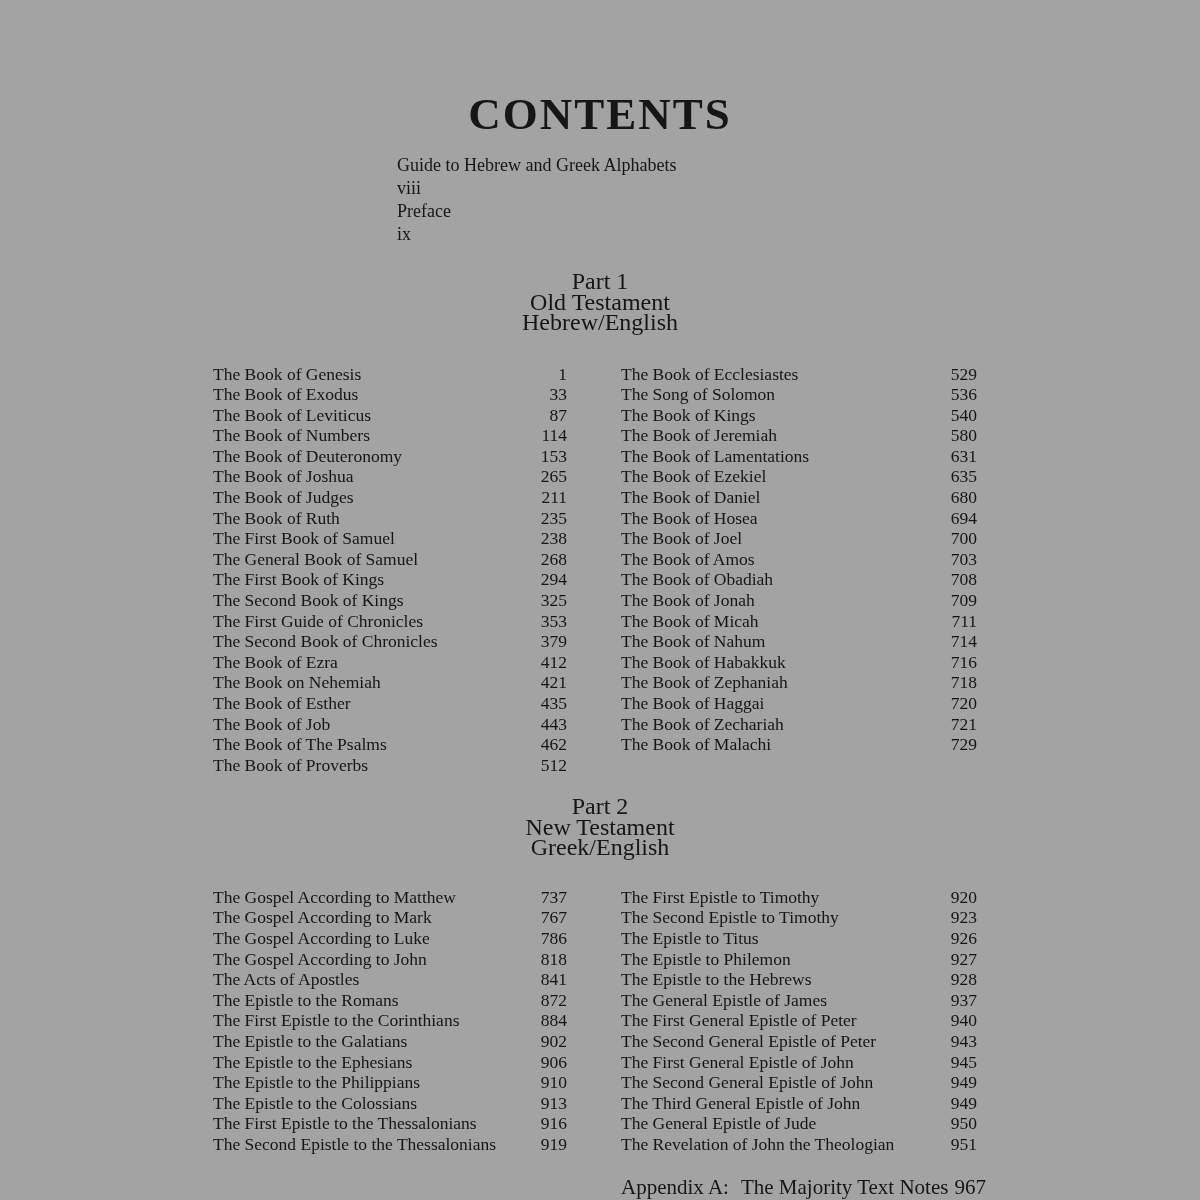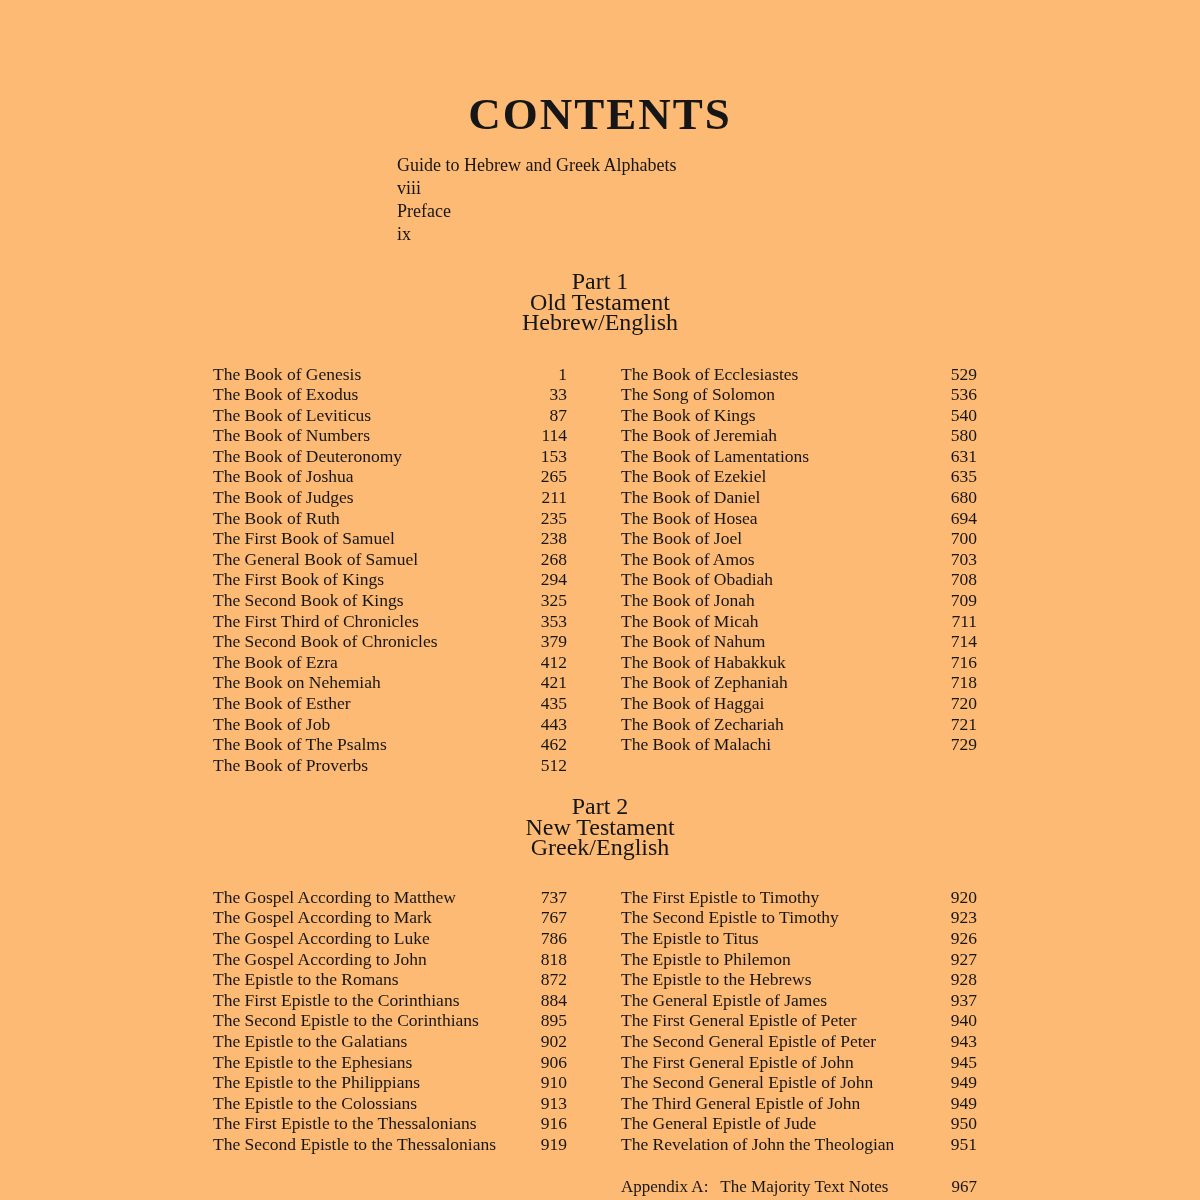"CONTENTS" .page { background: #fdba74 -> #a3a3a3 }
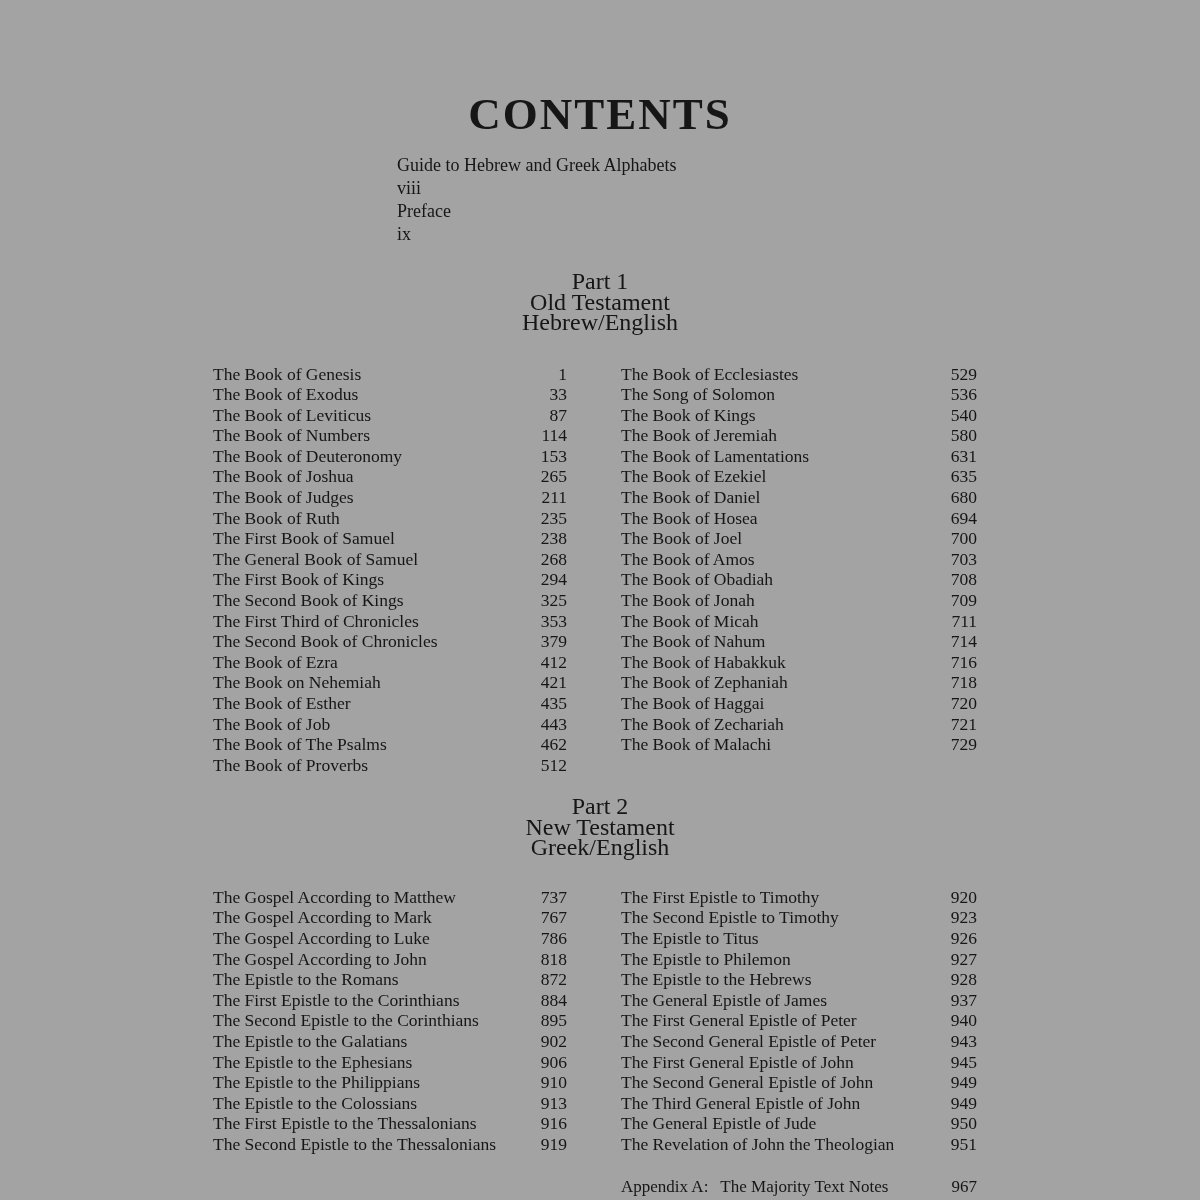"The First Third of Chronicles" span.toc-title { text: Third -> Guide }
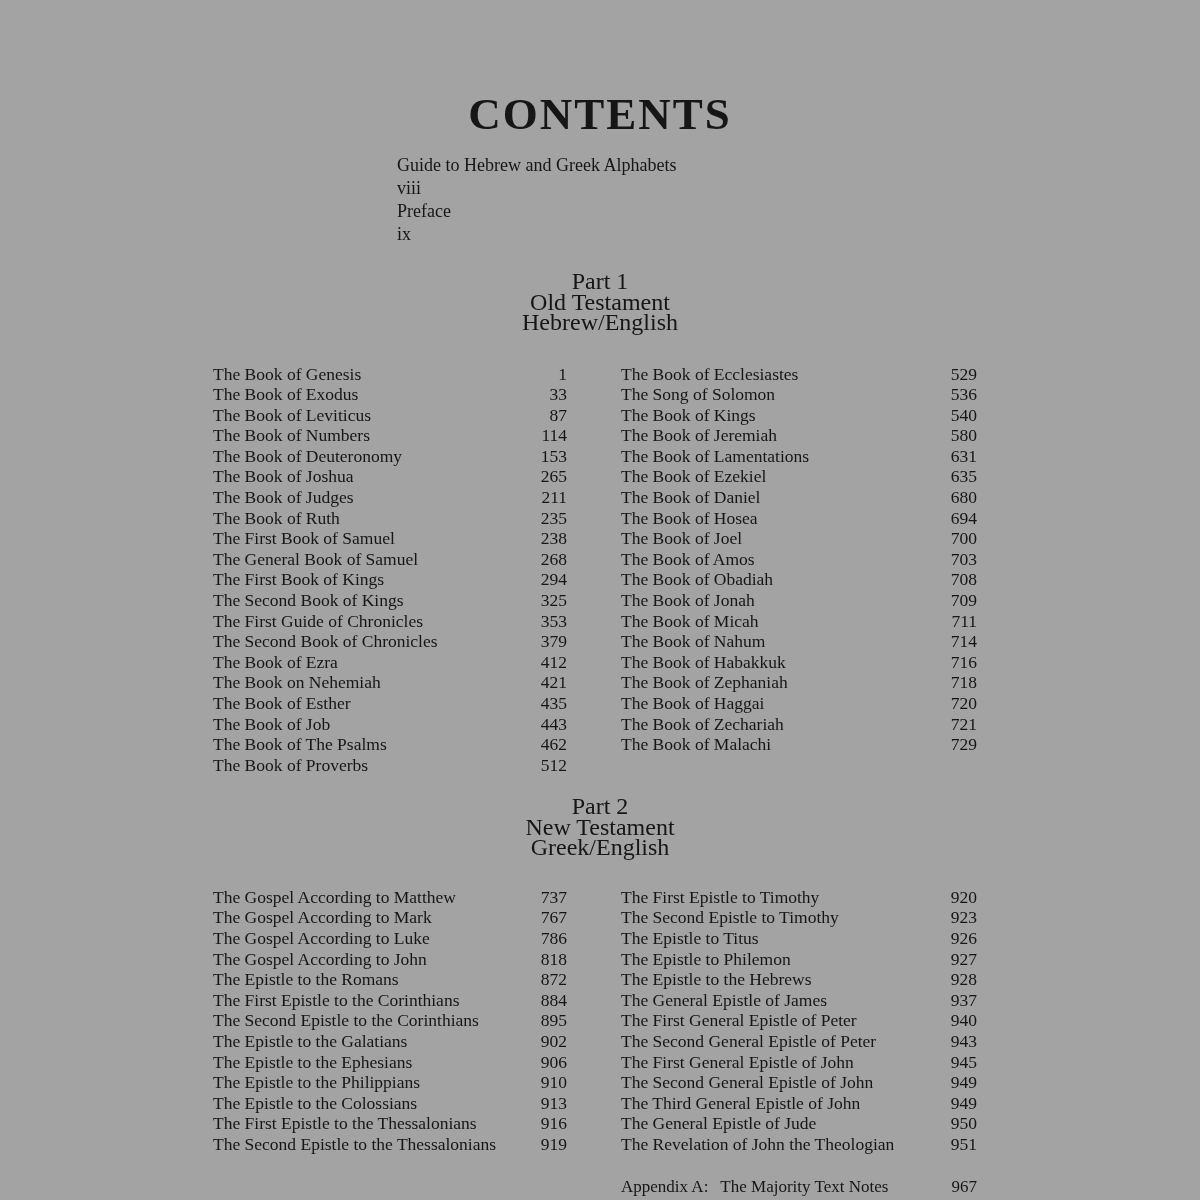"The Acts of Apostles" div.toc-row { html: none -> <div> <span>The Acts of Apostles</span> <span>841</span> </div> }
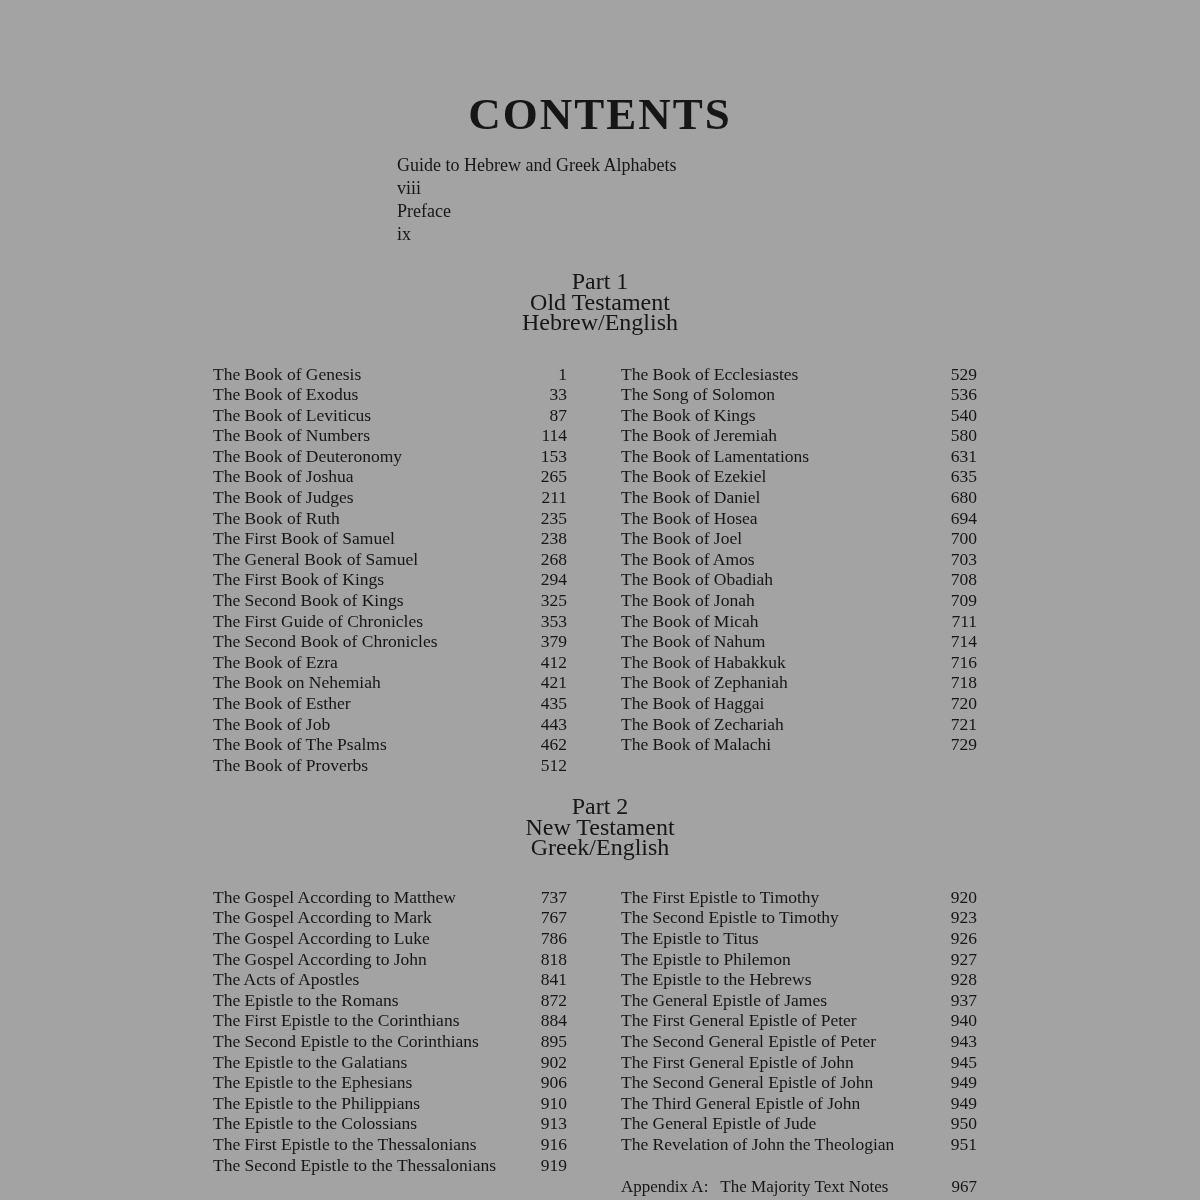"The Second Epistle to the Corinthians" div.toc-row { html: <div> <span>The Second Epistle to the Corinthians</span> <span>895</span> </div> -> none }
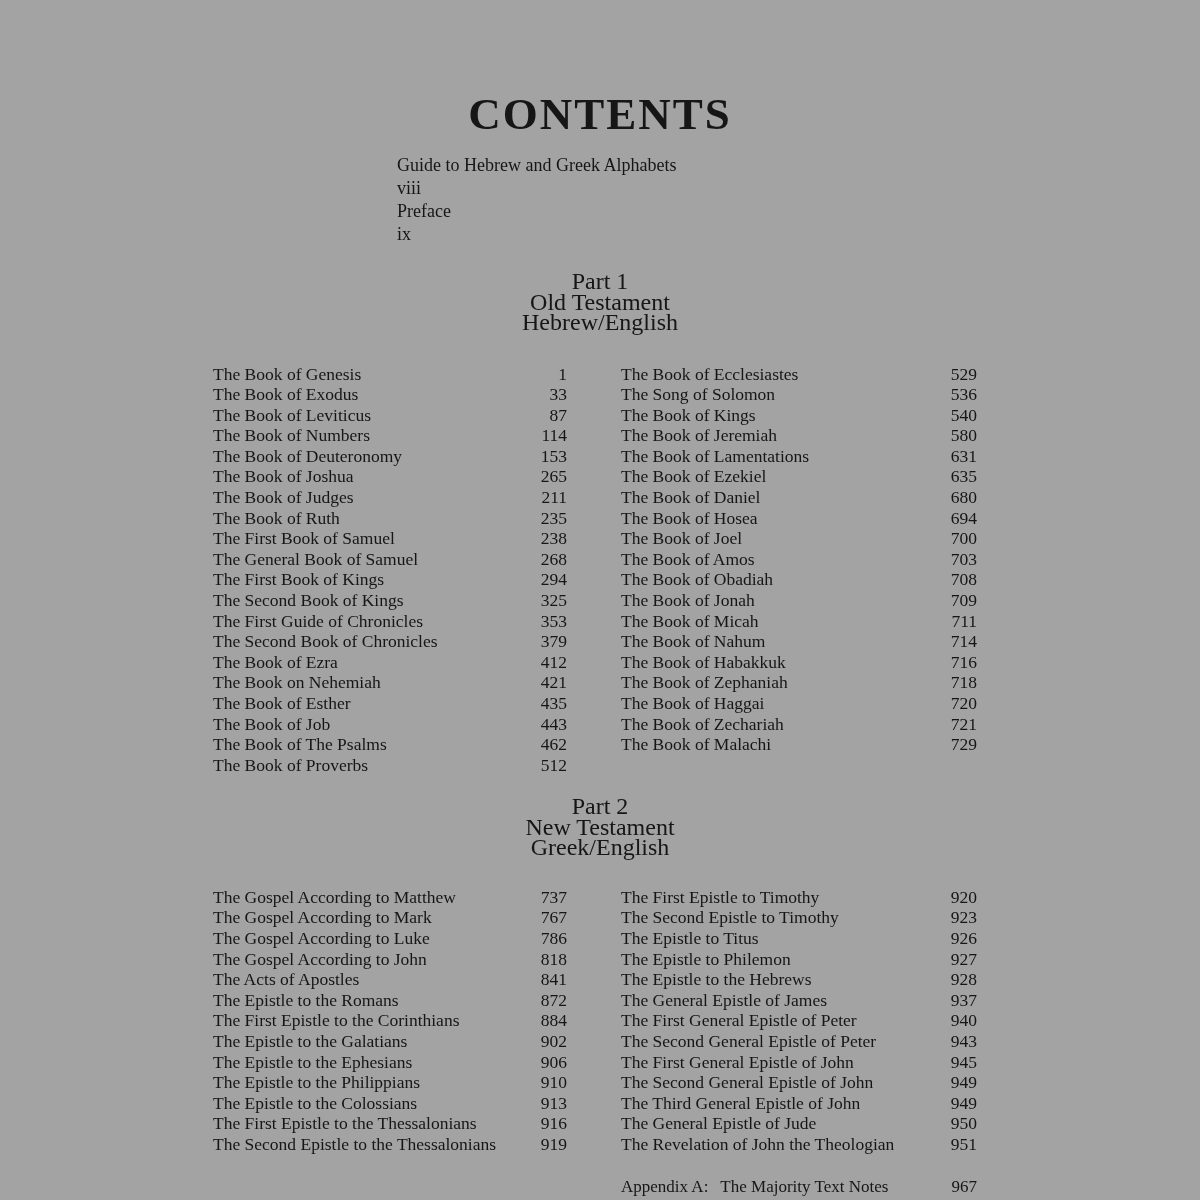"Appendix A:" .appendix-row { font-size: 17px -> 21px }
